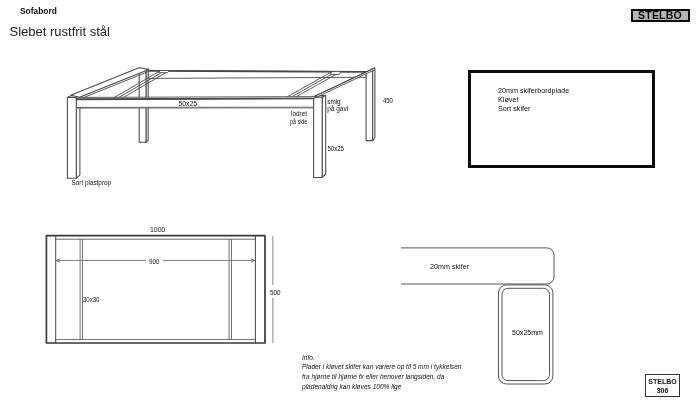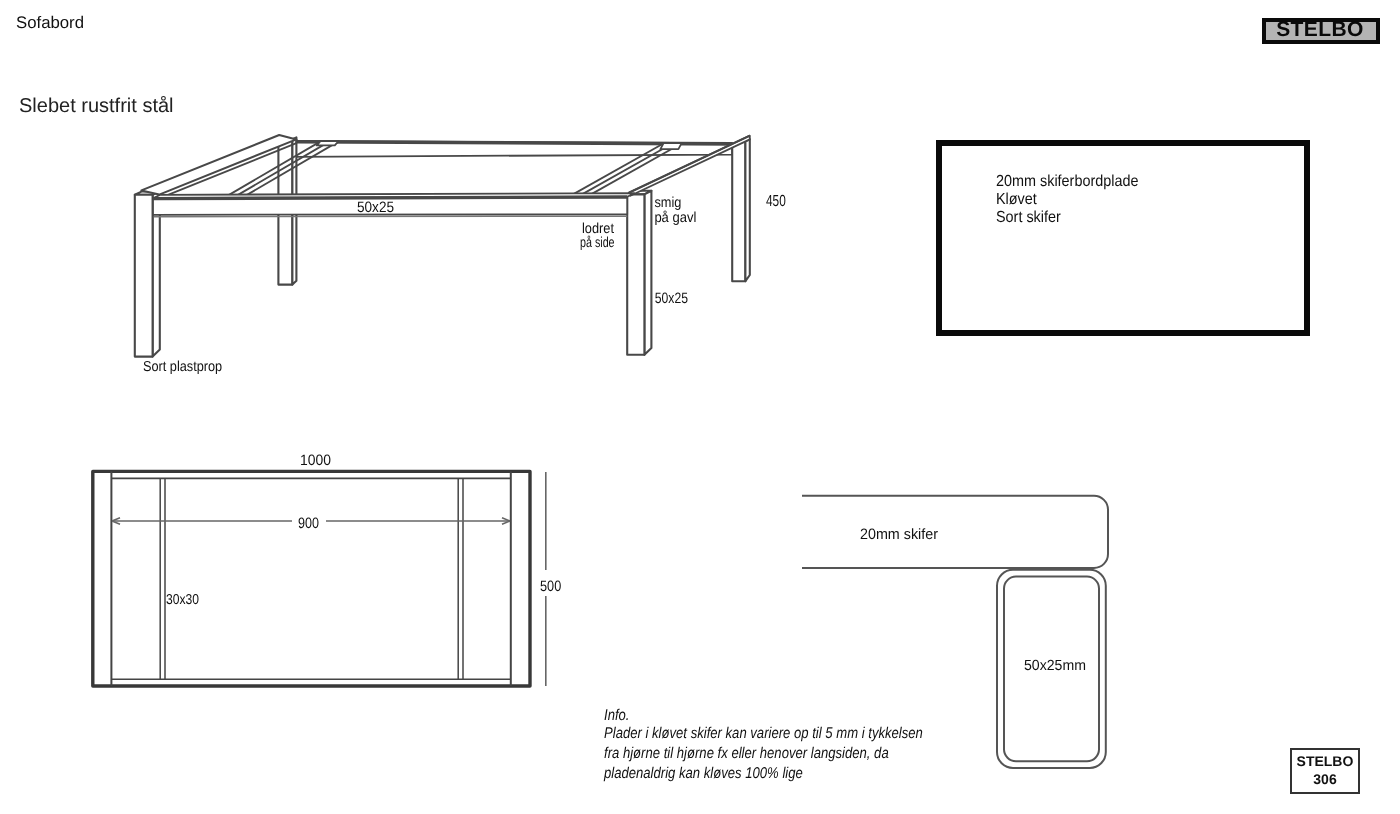"Sofabord" div.abs { font-weight: normal -> bold; left: 8px -> 20px }
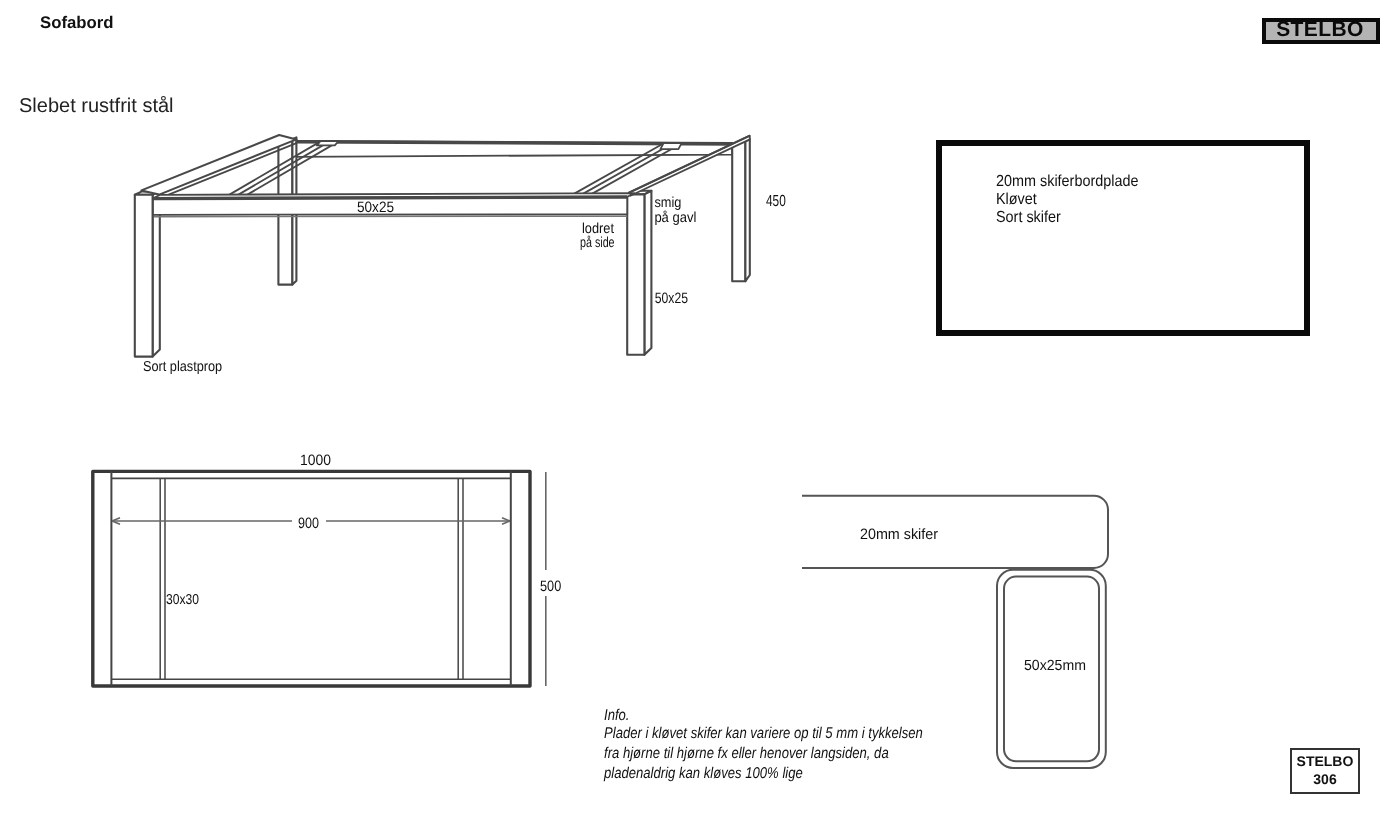"Slebet rustfrit stål" div.abs { font-size: 10px -> 13px; margin-top: 24px -> none }
